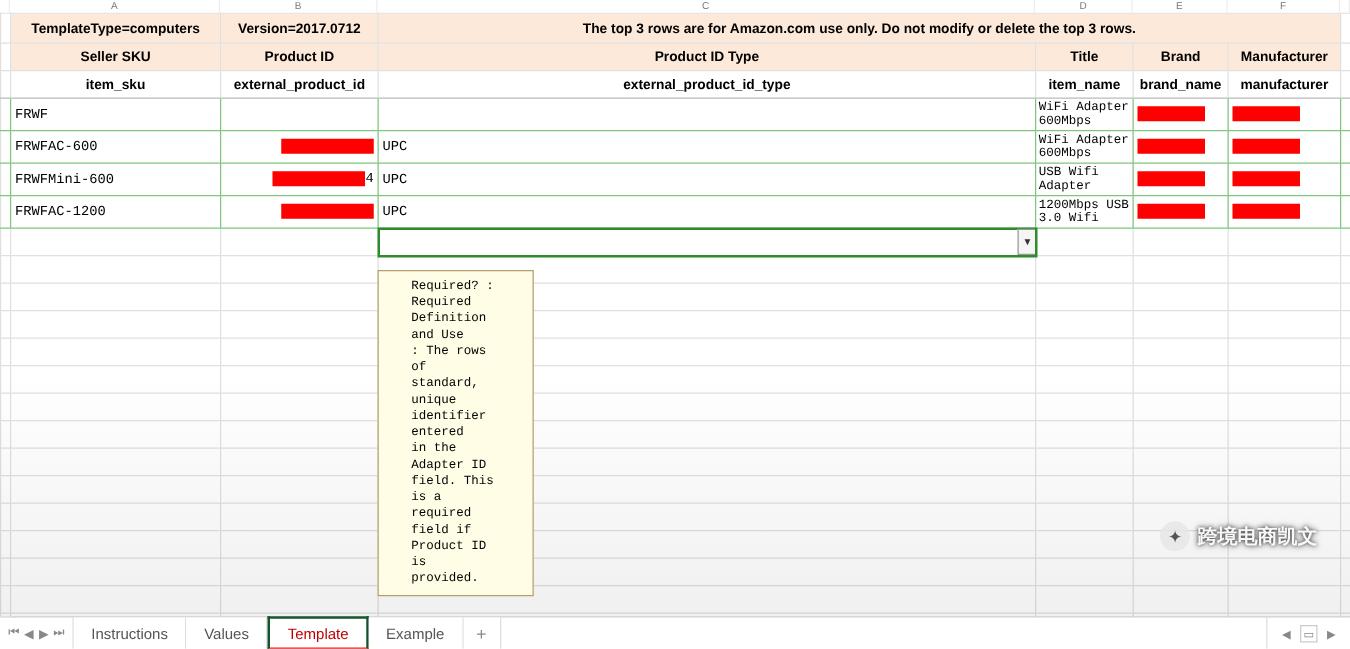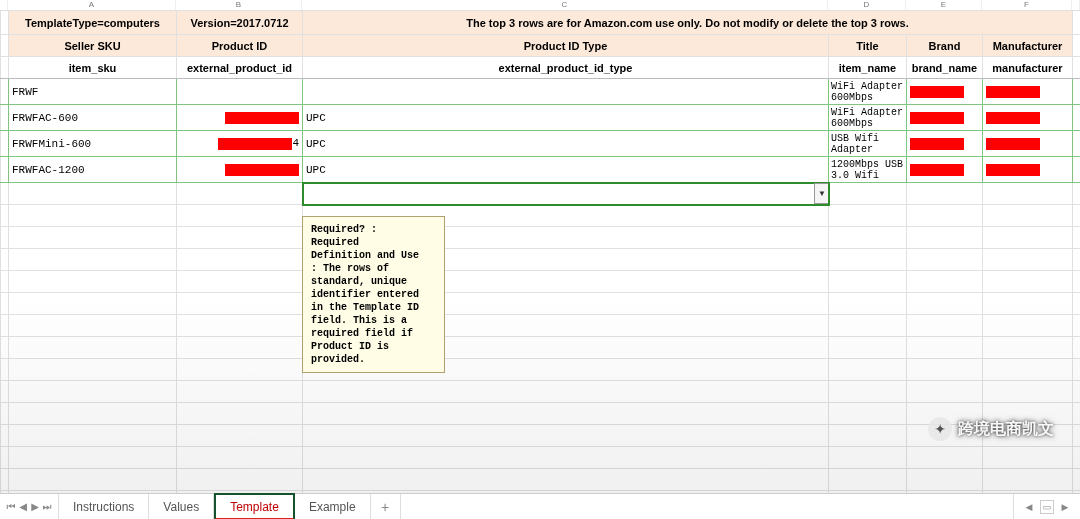"Required? :" .tooltip { font-weight: bold -> none; padding: 6px 8px -> 6px 26px; width: 143px -> 125px }
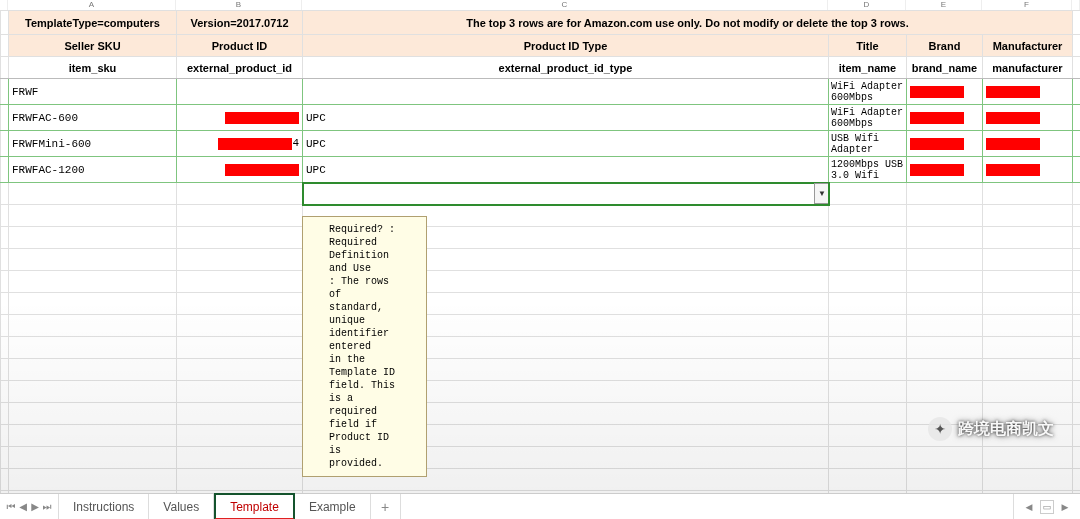"in the Template ID" span { text: Template -> Adapter }
